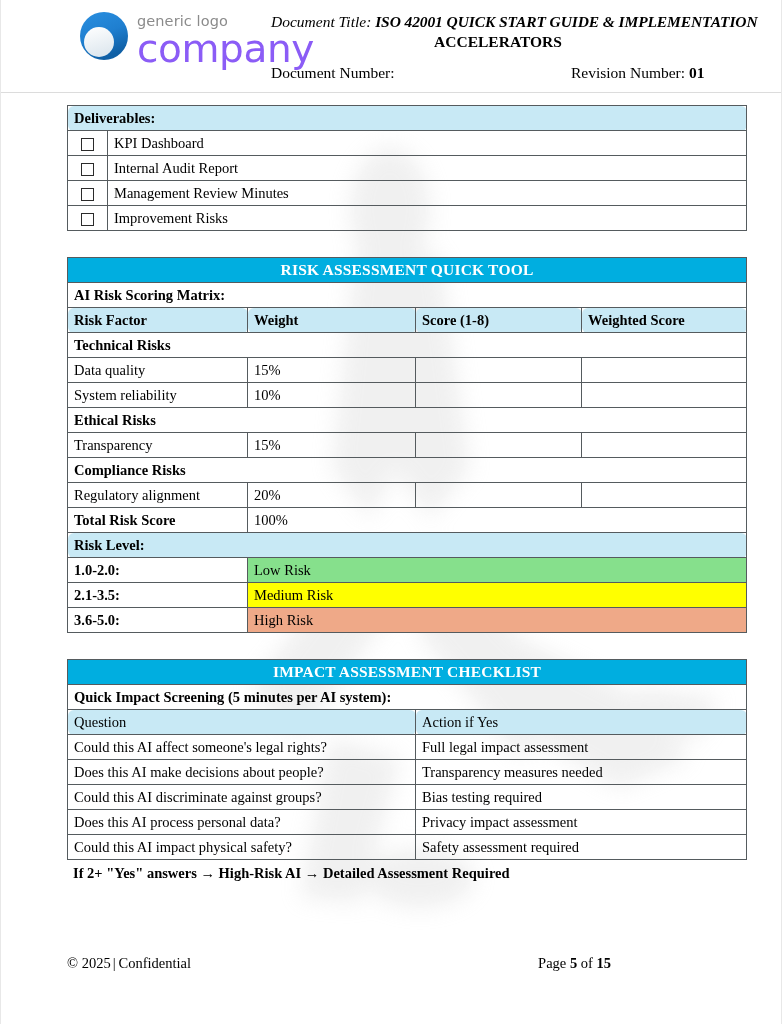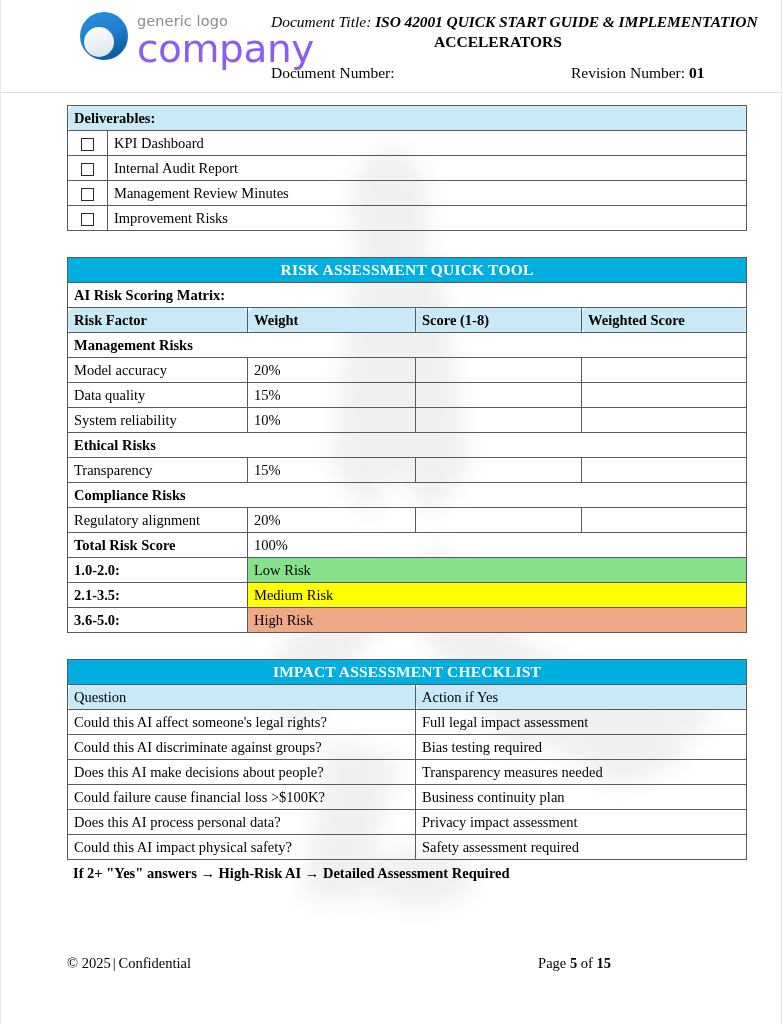"Management Risks" td.bold { text: Management -> Technical }
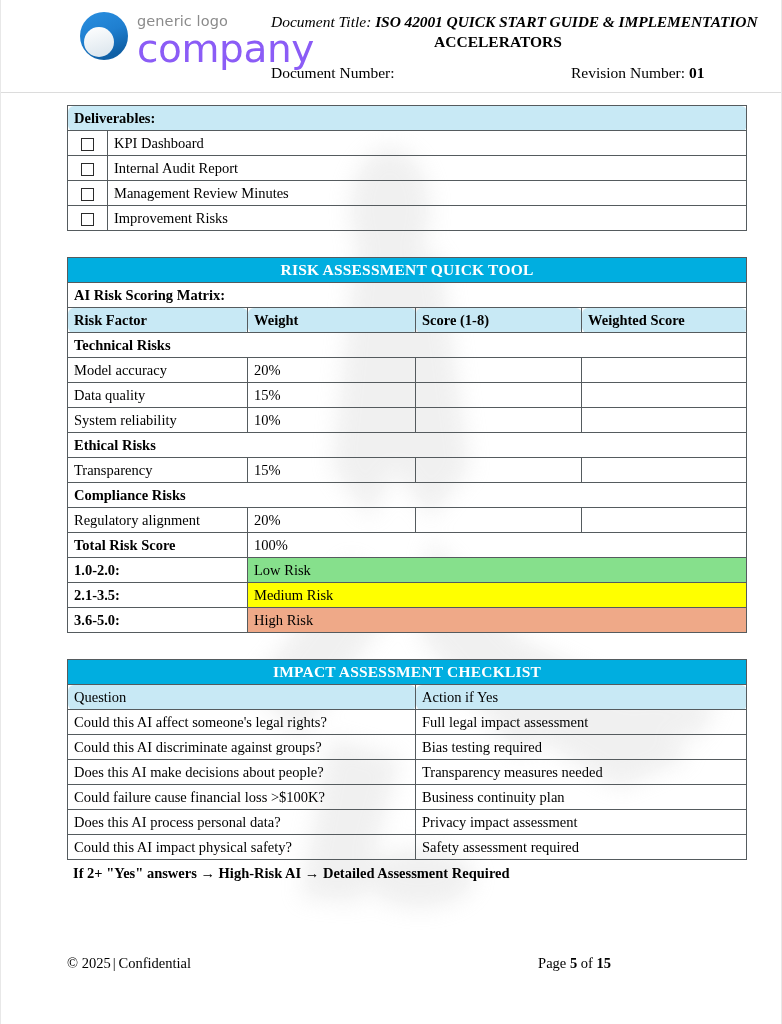"Model accuracy" tr { html: <tr> <td>Model accuracy</td> <td>20%</td> <td></td> <td></td> </tr> -> none }
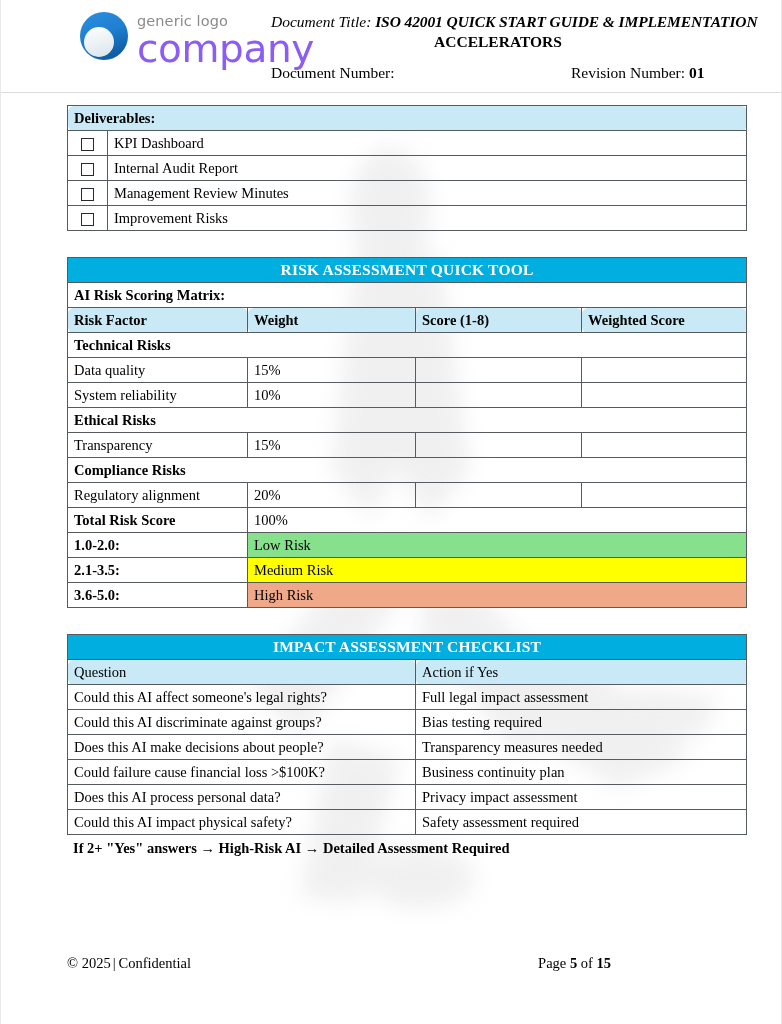"Risk Level:" tr { html: none -> <tr> <td>Risk Level:</td> </tr> }
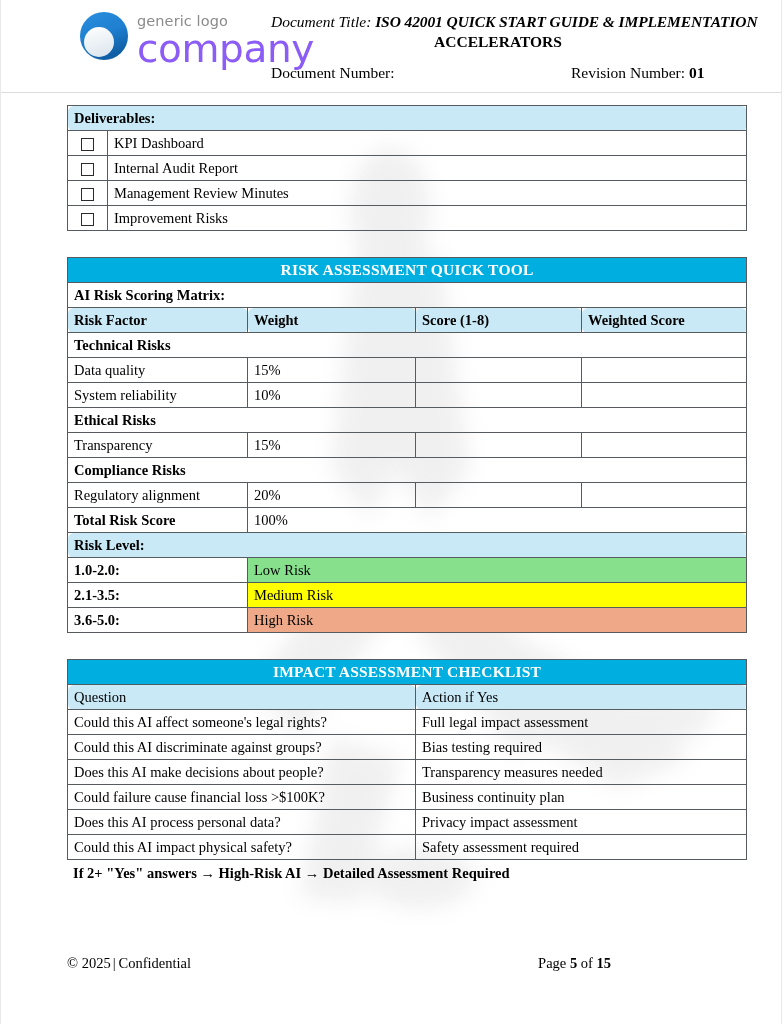"Quick Impact Screening (5 minutes" tr { html: none -> <tr> <td>Quick Impact Screening (5 minutes per AI system):</td> </tr> }
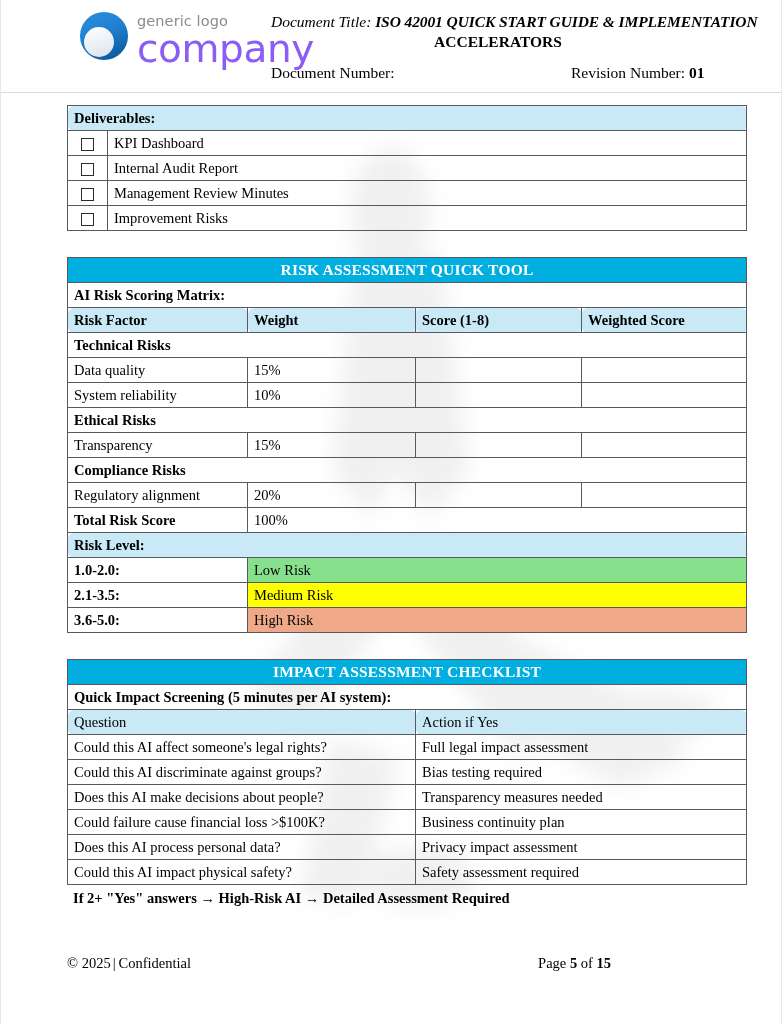"Could this AI discriminate against" tr { order: before "Does this AI make decisions" -> after "Does this AI make decisions" }
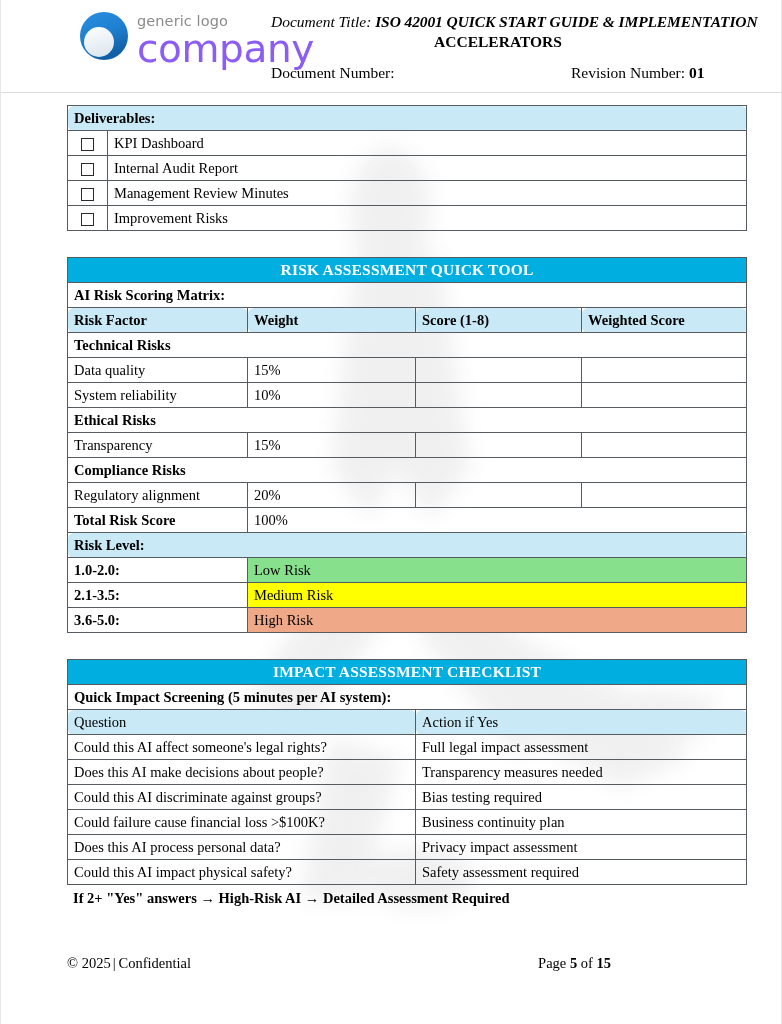"Could failure cause financial loss" tr { html: <tr> <td>Could failure cause financial loss &gt;$100K?</td> <td>Business continuity plan</td> </tr> -> none }
